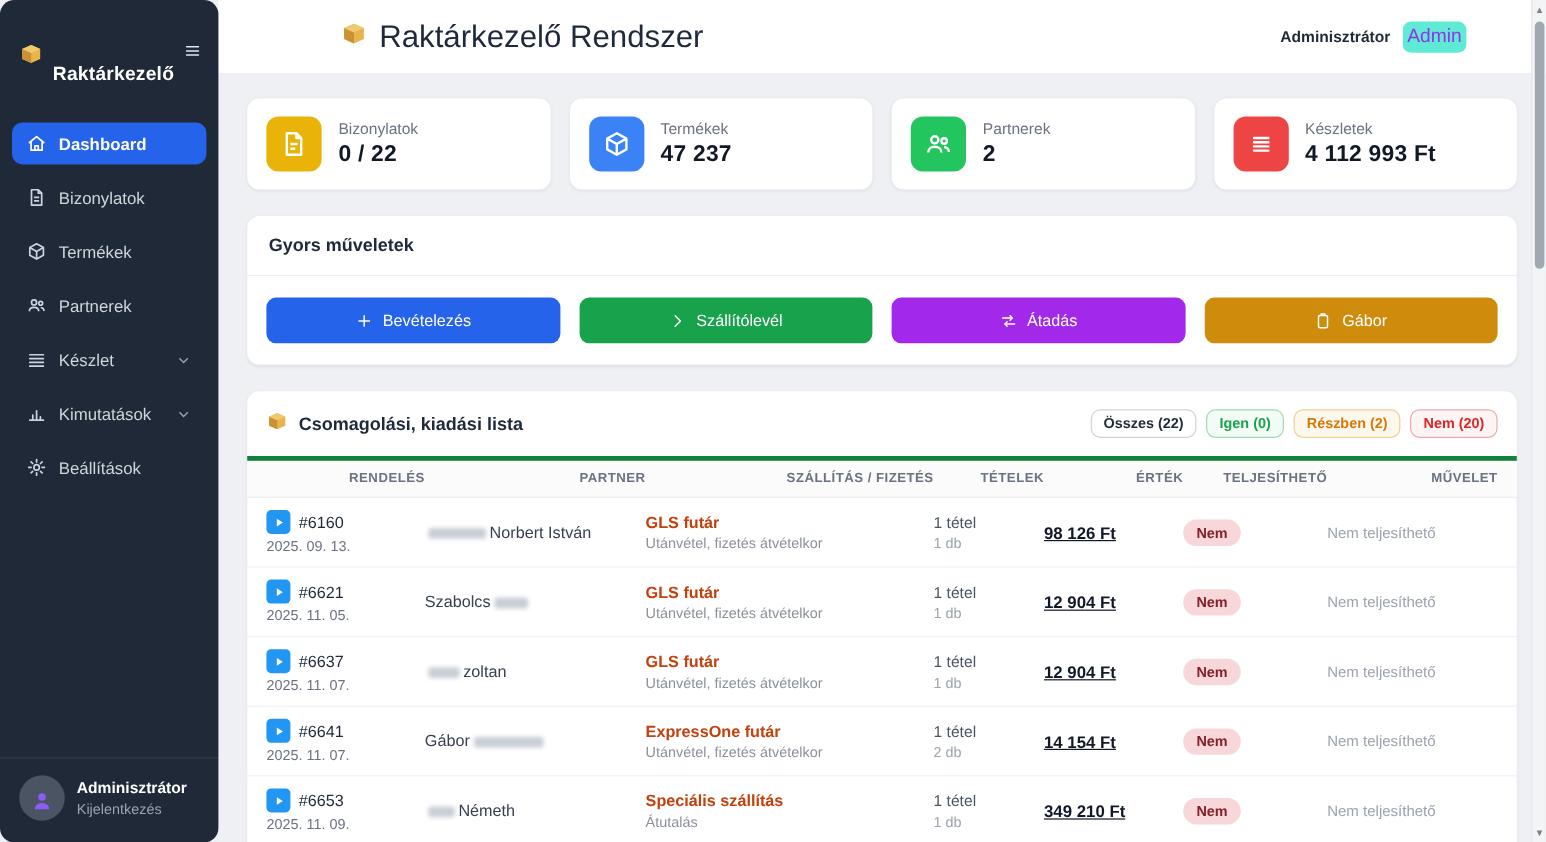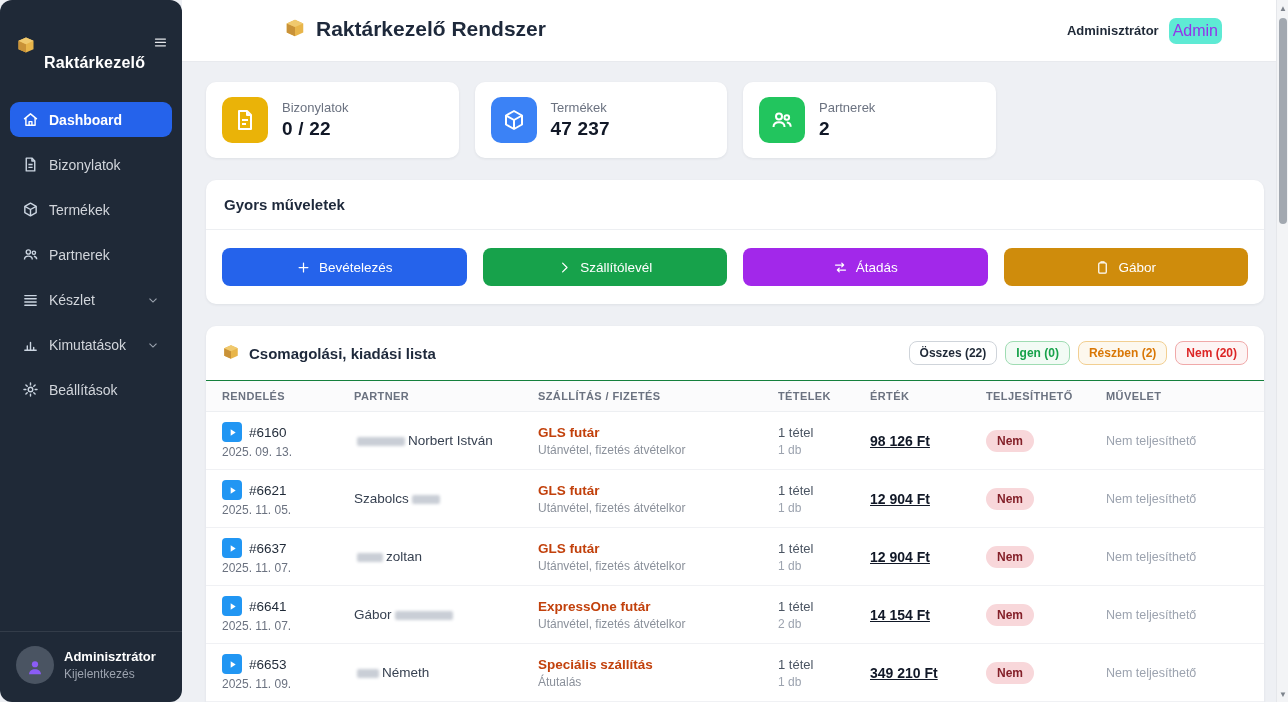"Raktárkezelő Rendszer" .topbar-title { font-size: 21px -> 26px; font-weight: bold -> normal }
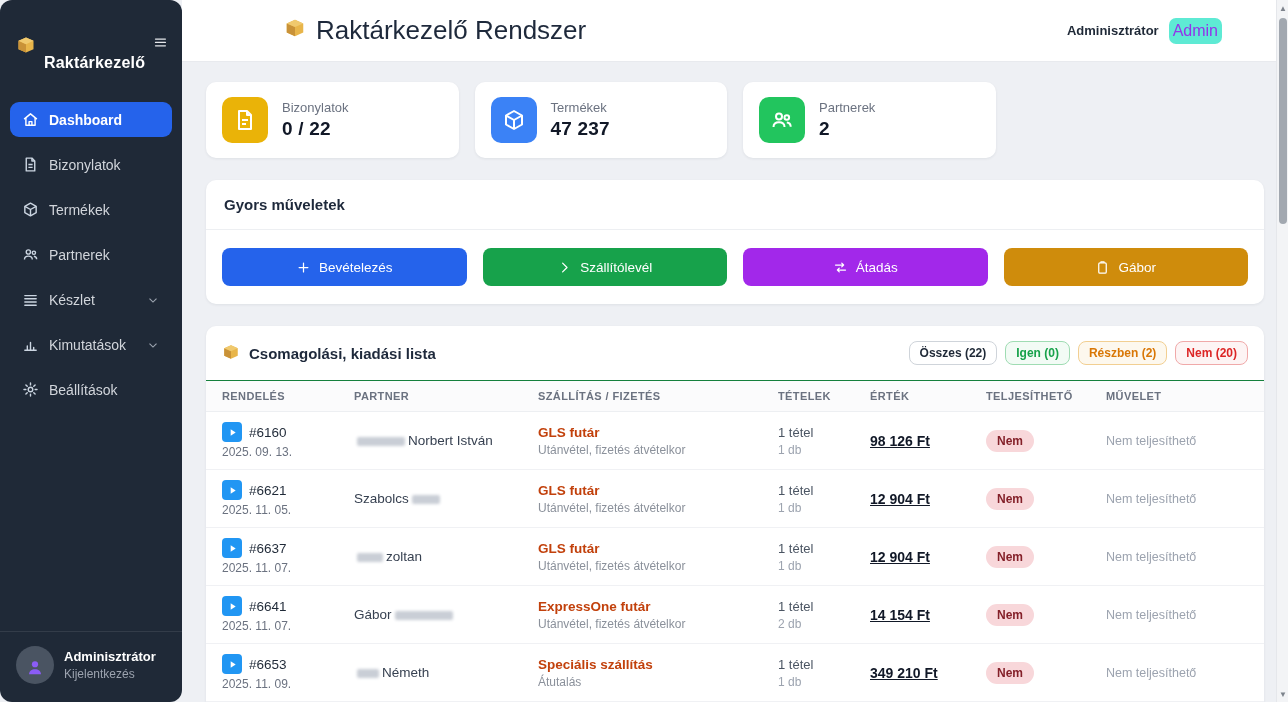"Készletek" div.stat-card { html: none -> <div> <div> <svg> <path></path> </svg> </div> <div> <div>Készletek</div> <div>4 112 993 Ft</div> </div> </div> }
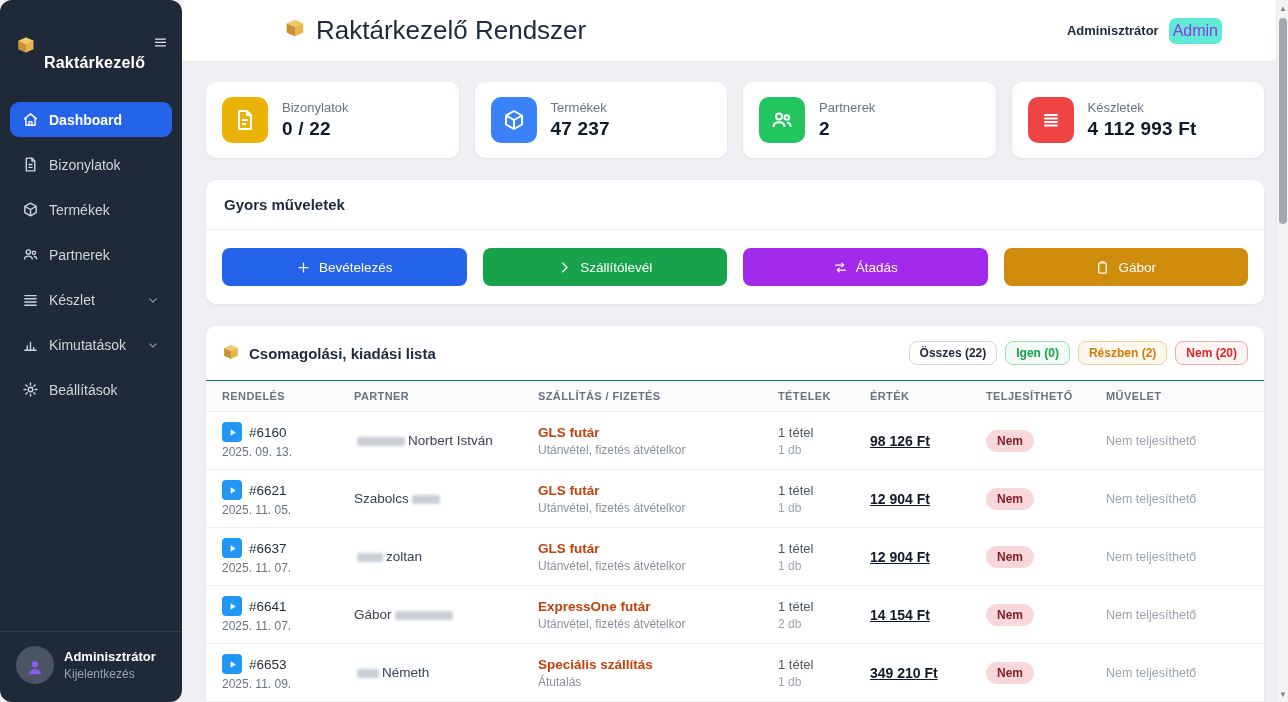"RENDELÉS" .thead { border-top: 1px solid #15803d -> 4px solid #15803d; text-align: none -> right }
